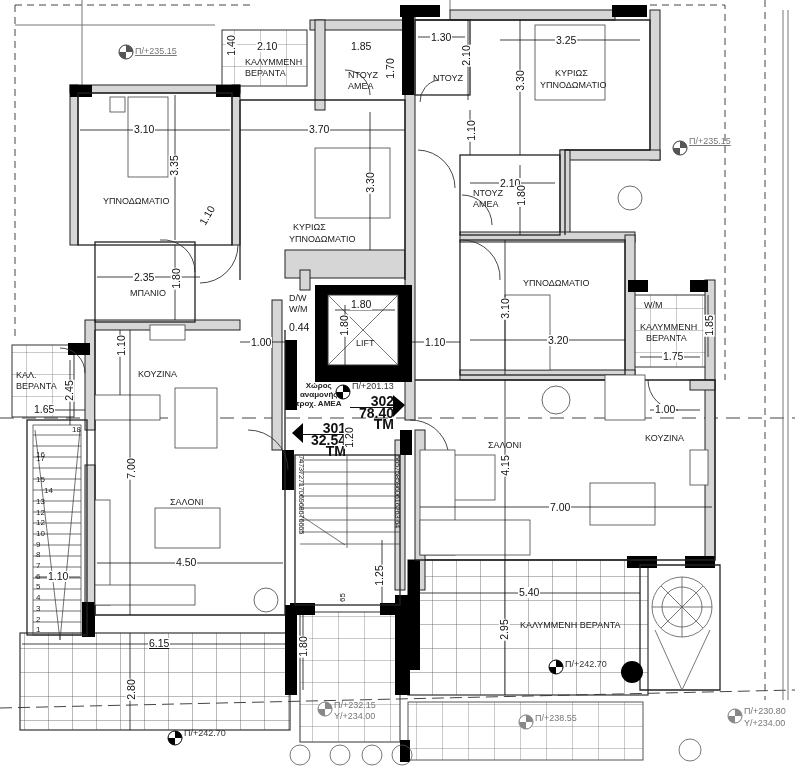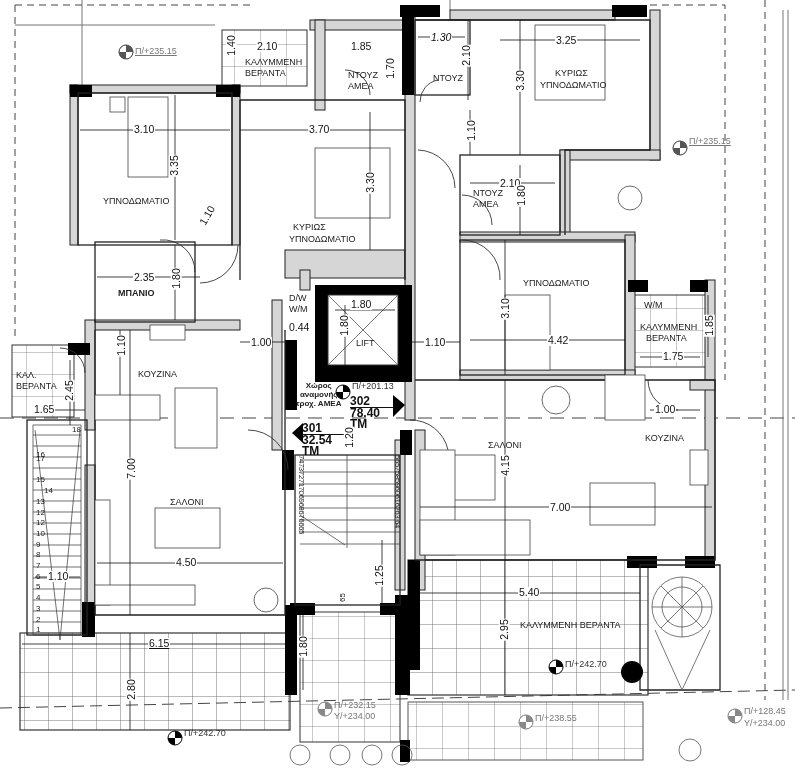"1.30" div.dim { font-style: italic -> none }
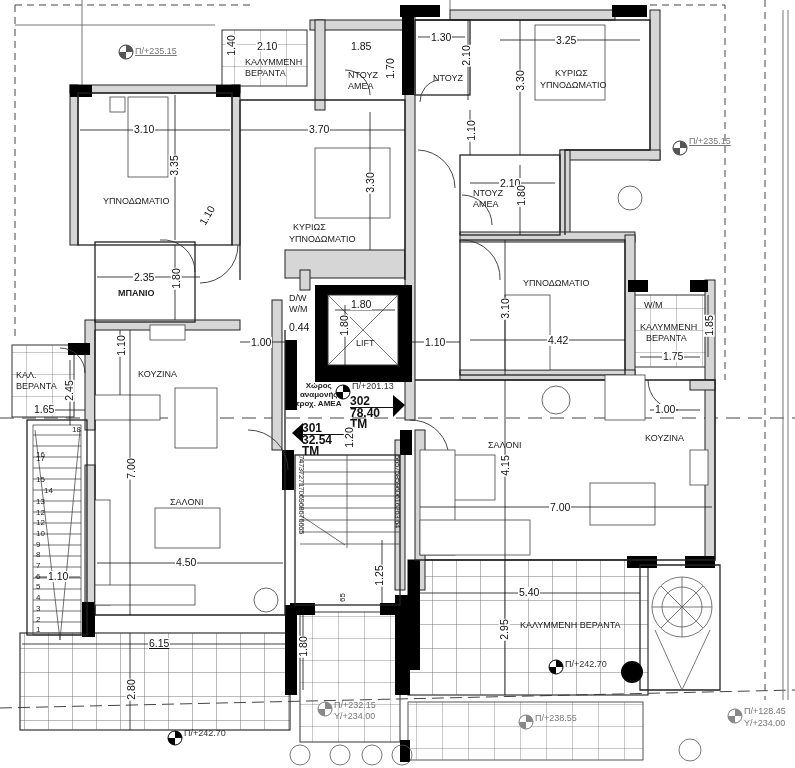"ΜΠΑΝΙΟ" div.lbl { font-weight: bold -> none; left: 118px -> 130px }
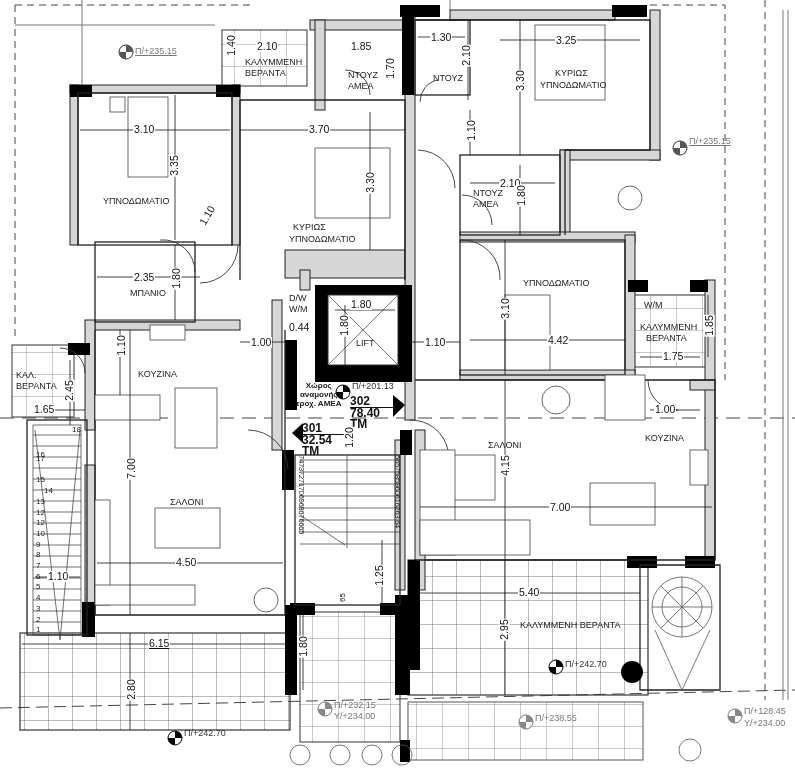"4.42" div.dim { text: 4.42 -> 3.20 }
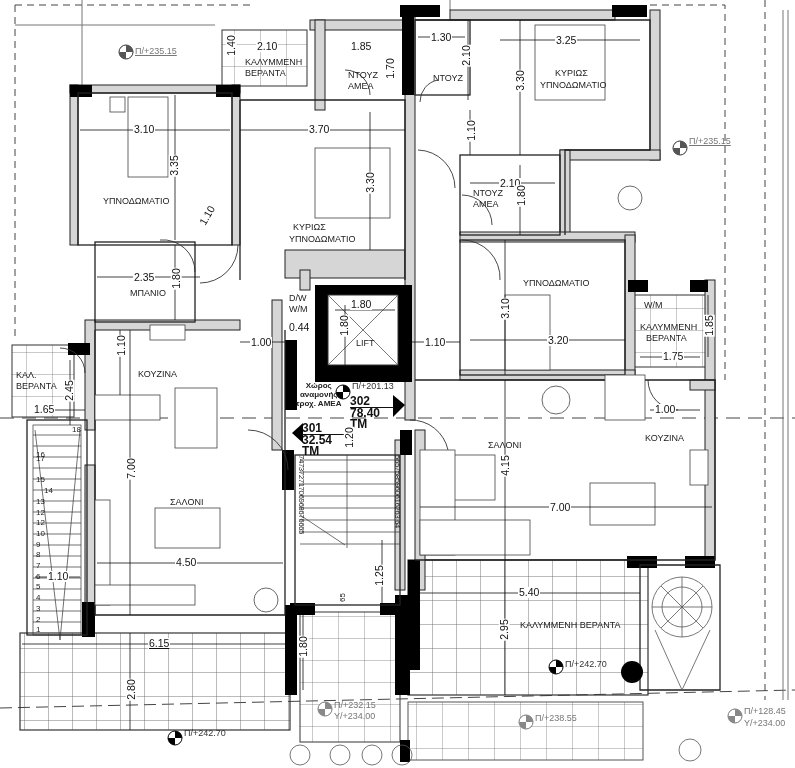"302" .apt { font-size: 12px -> 14px; text-align: left -> right }
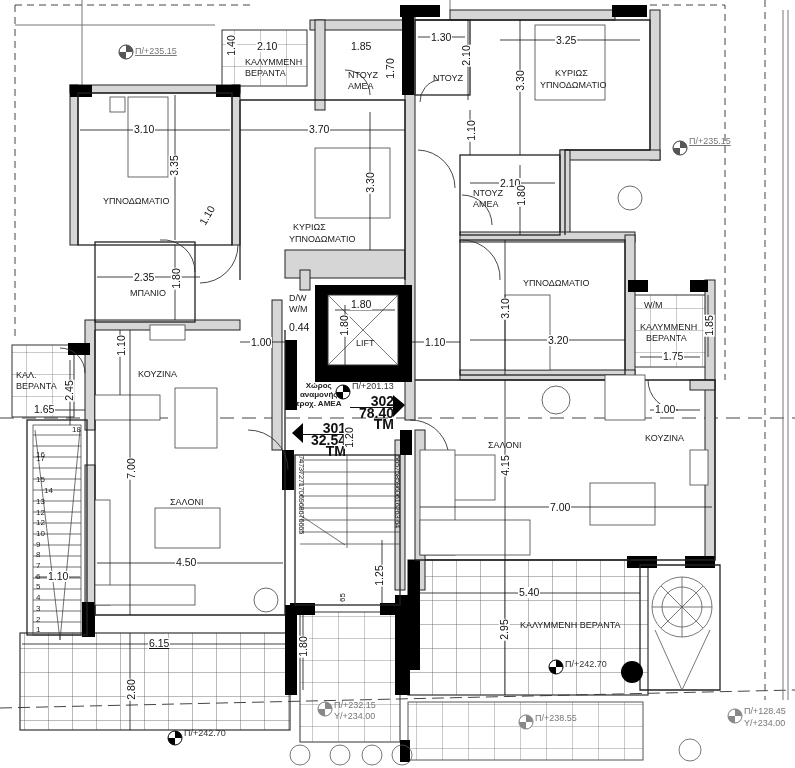"Π/+128.45" div.lvl { text: Π/+128.45 -> Π/+230.80 }
